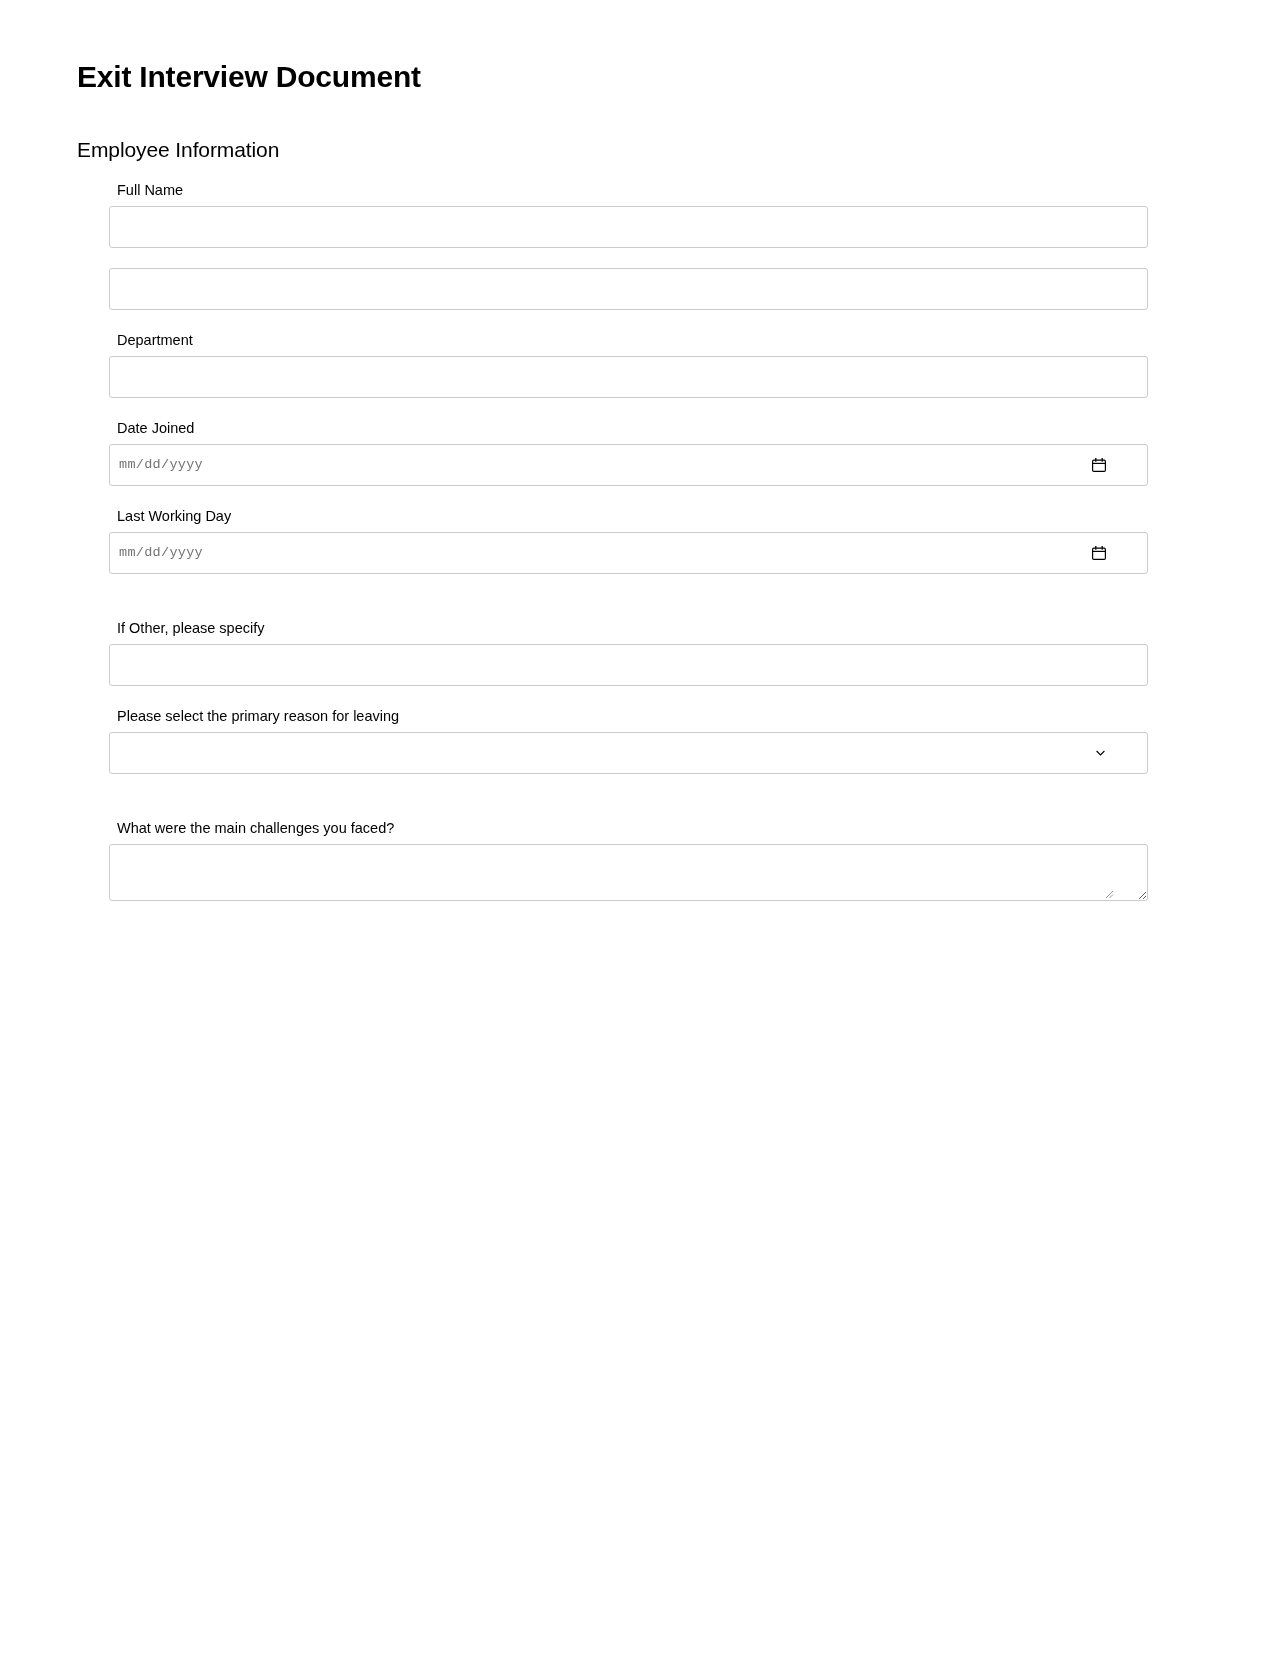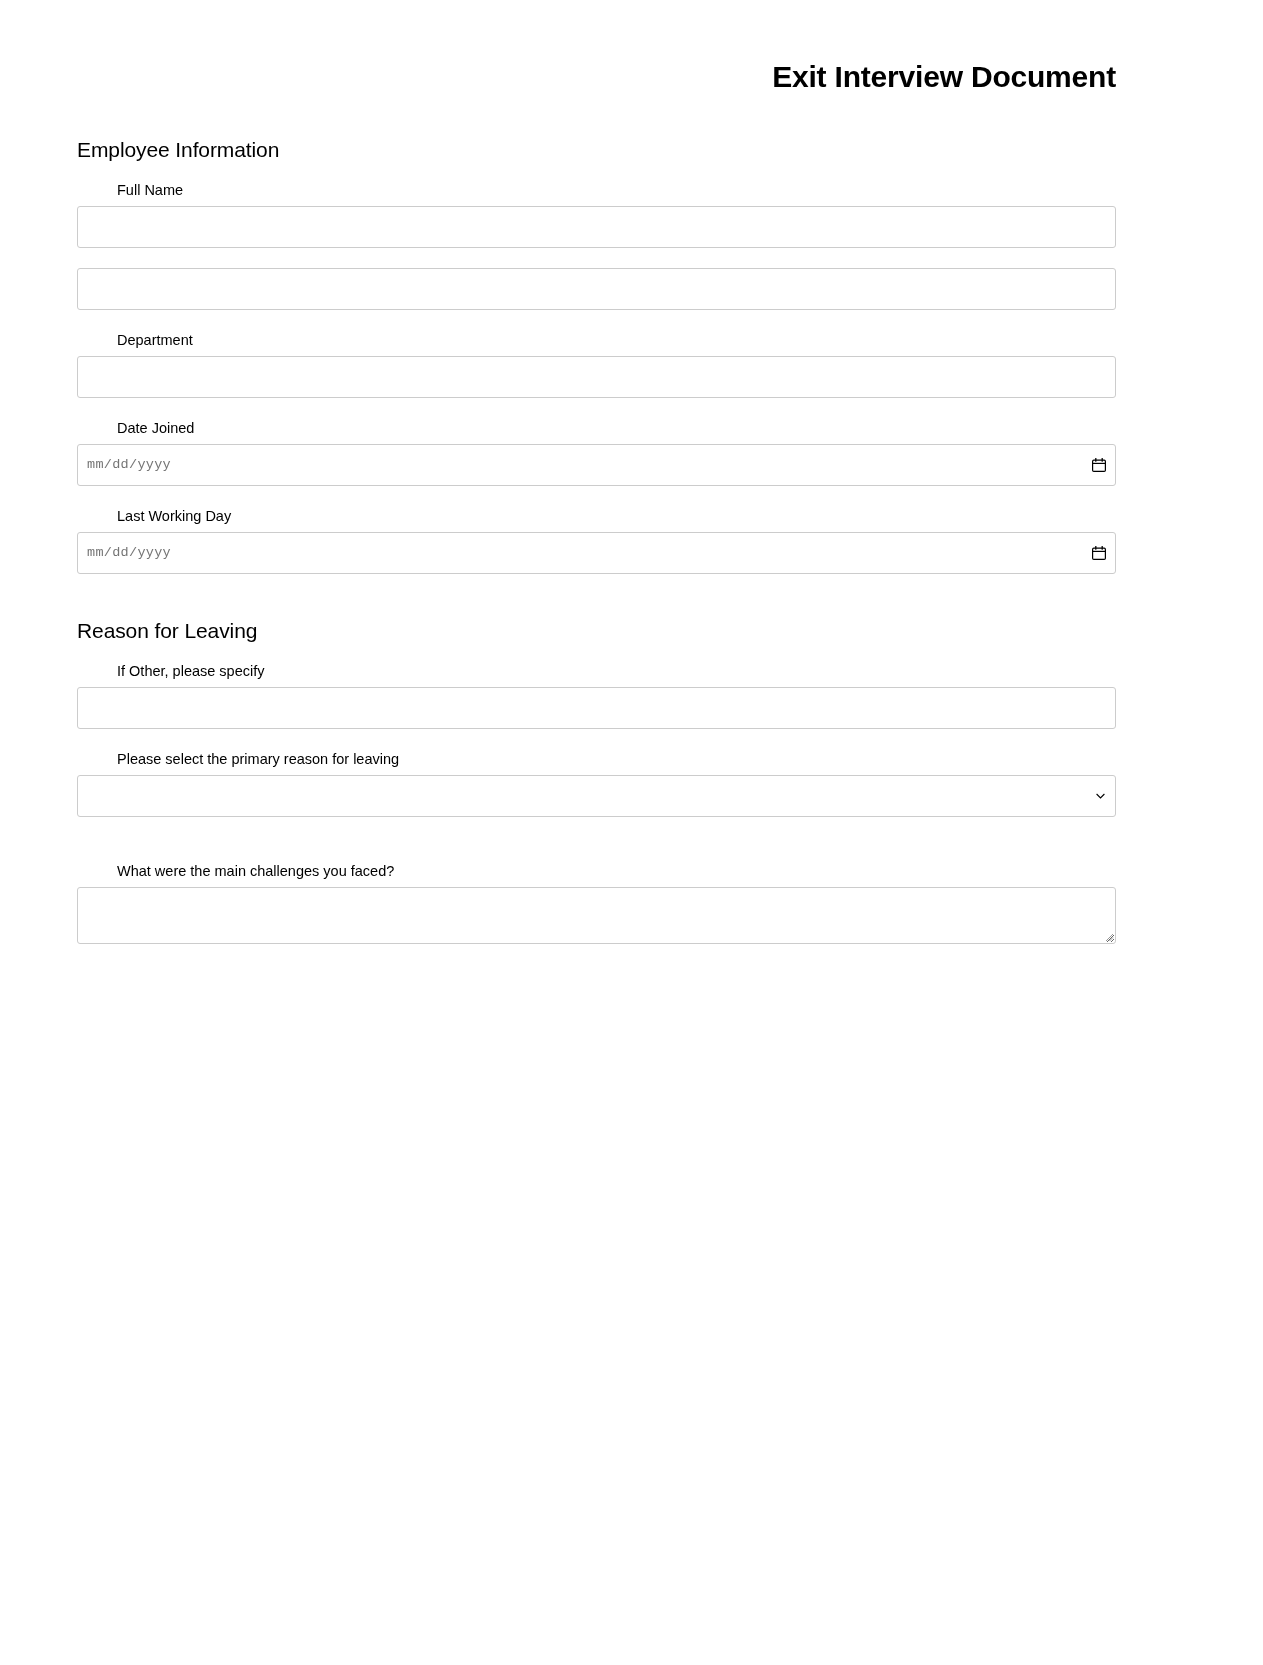"Exit Interview Document" .doc-title { text-align: right -> none }
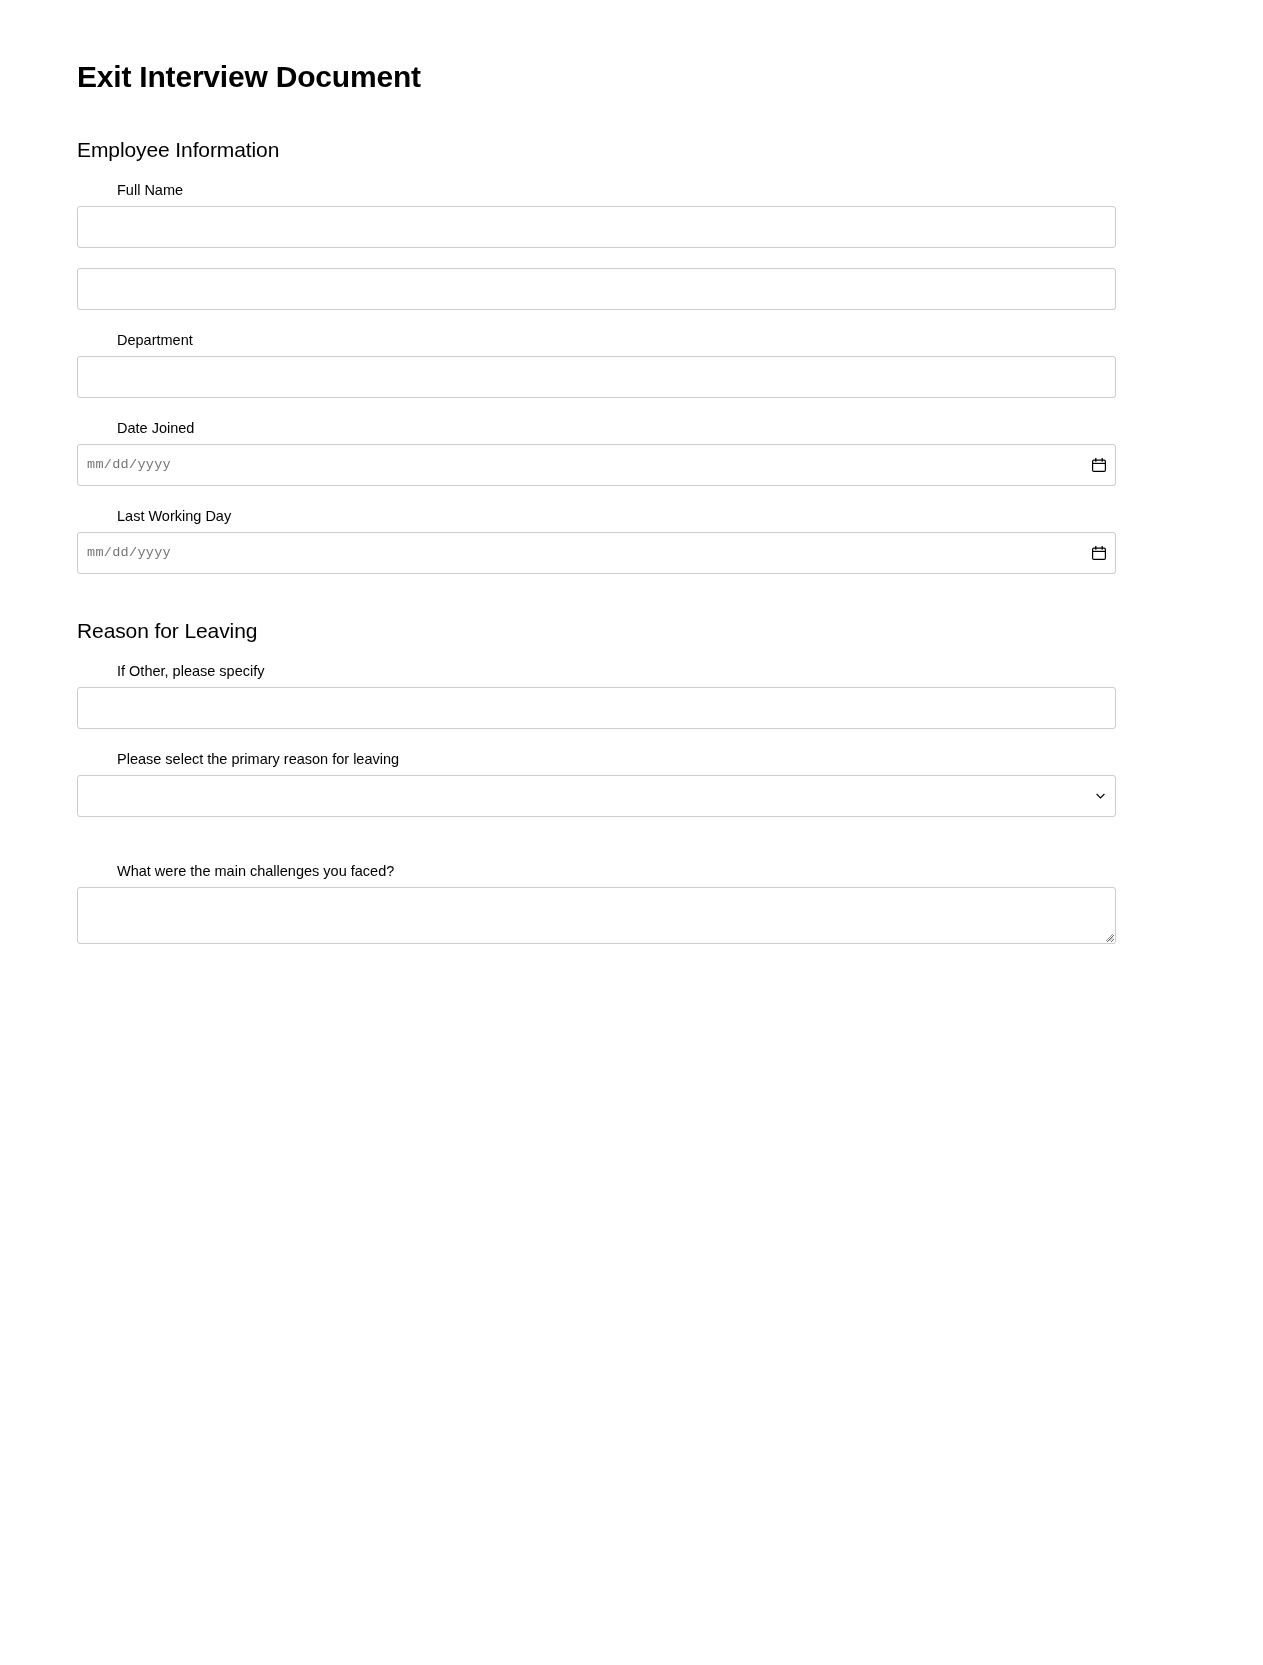"mm/dd/yyyy" .text-input, .select-input, .date-input, .textarea-input { margin-left: none -> 32px }
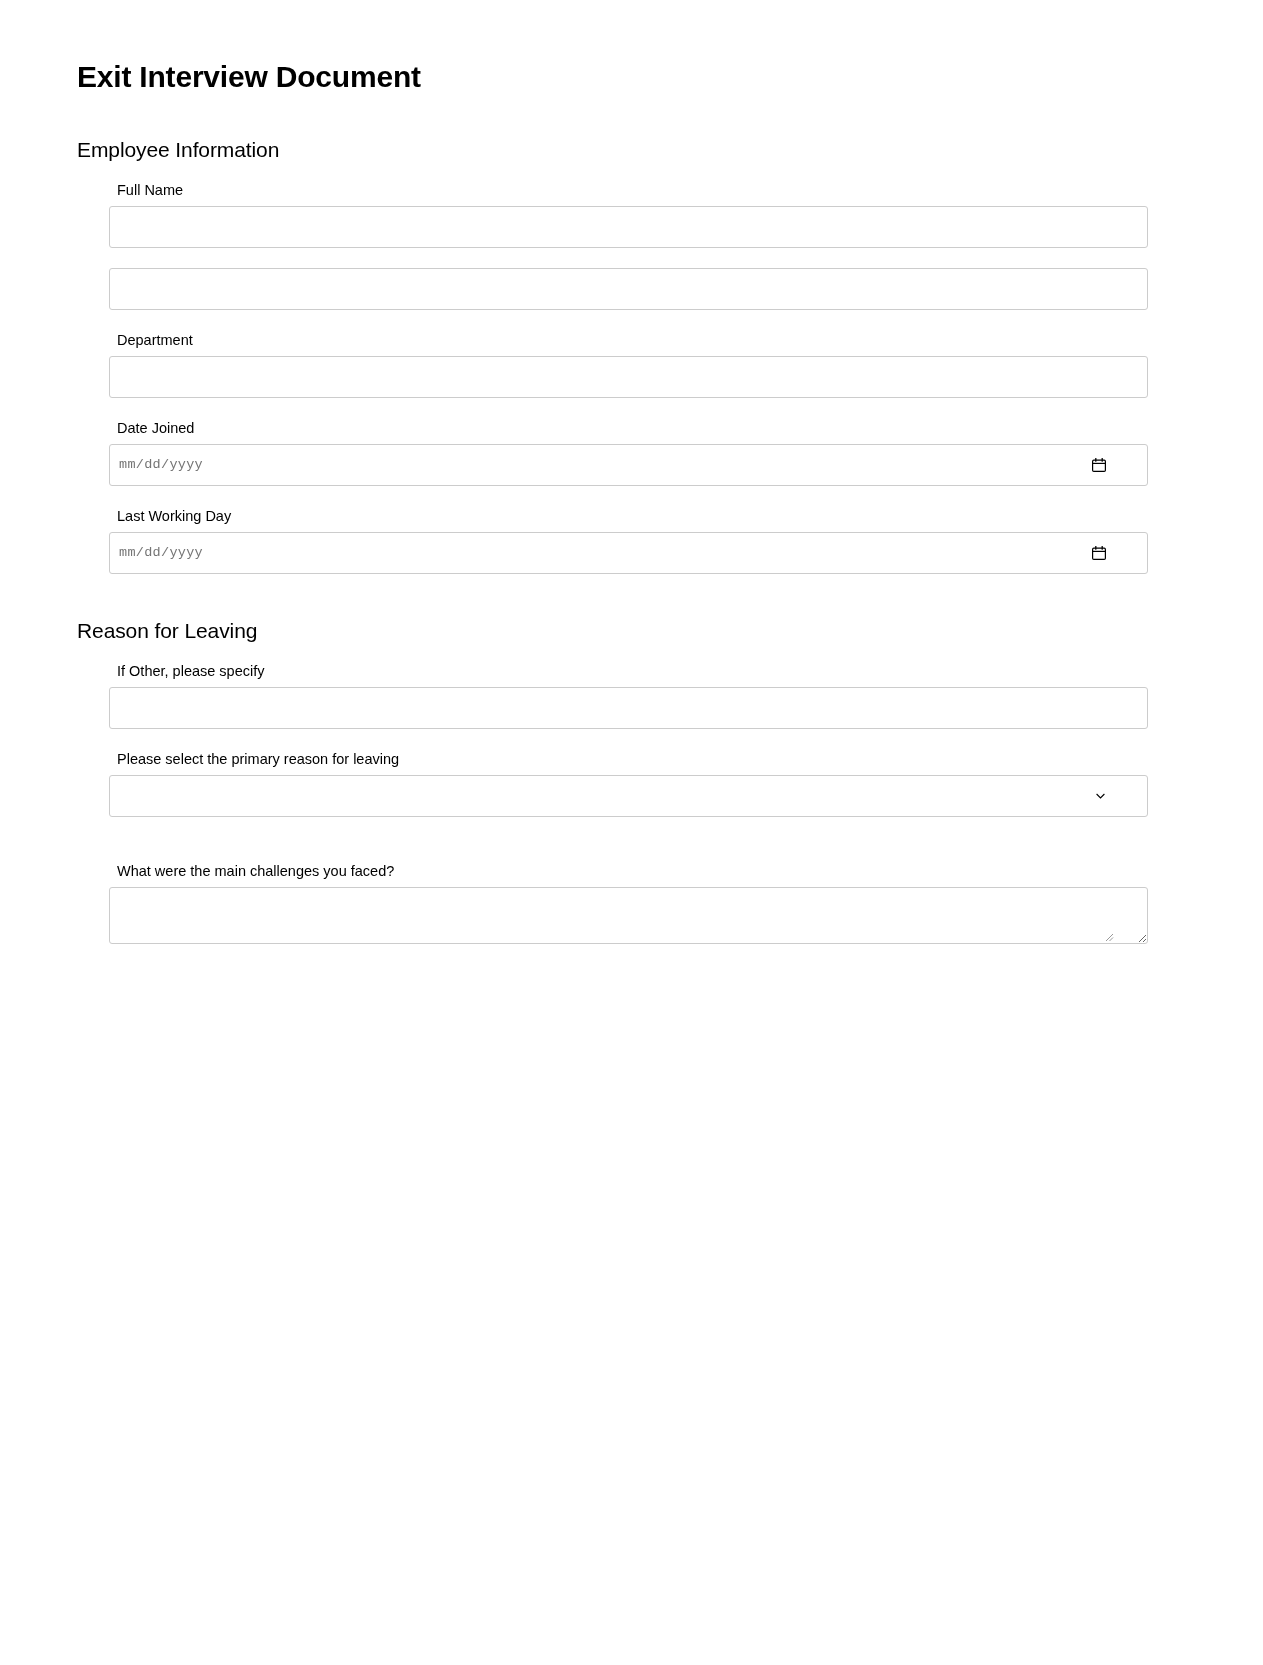"Reason for Leaving" h2.section-heading { html: <h2>Reason for Leaving</h2> -> none }
